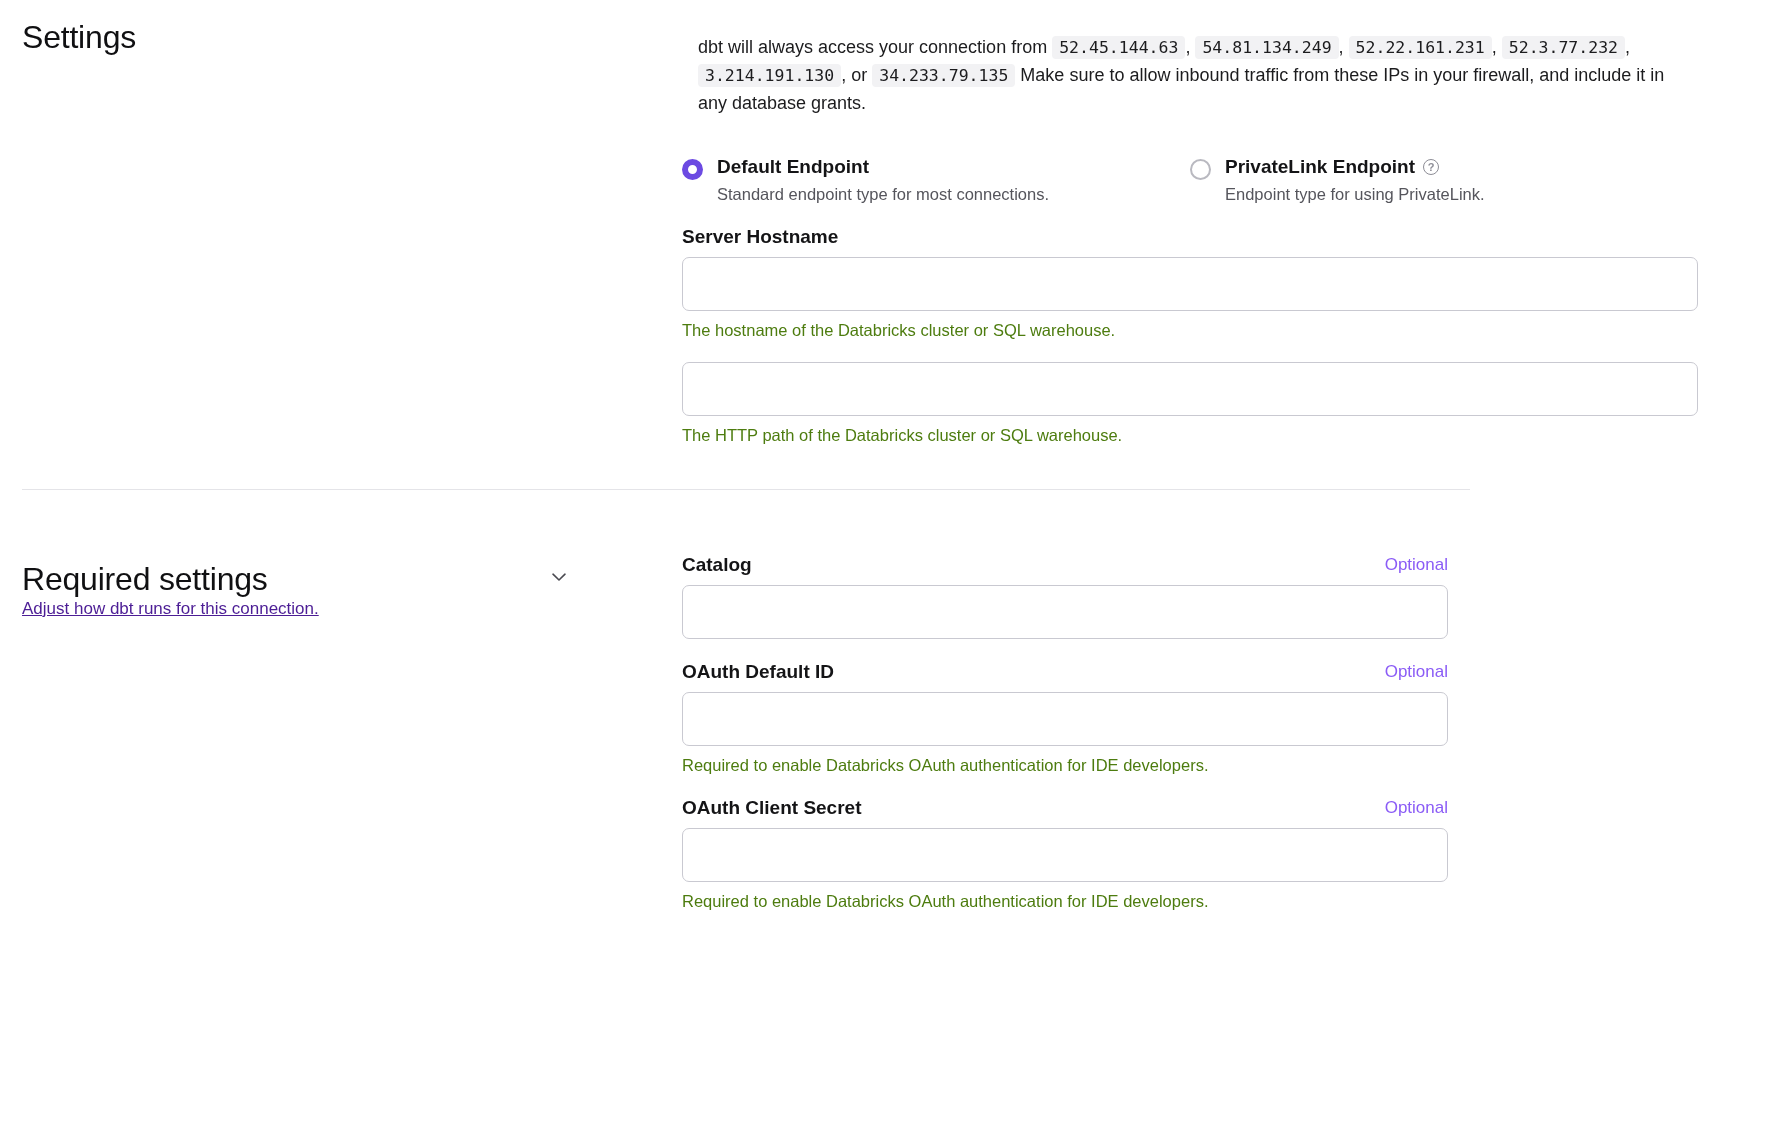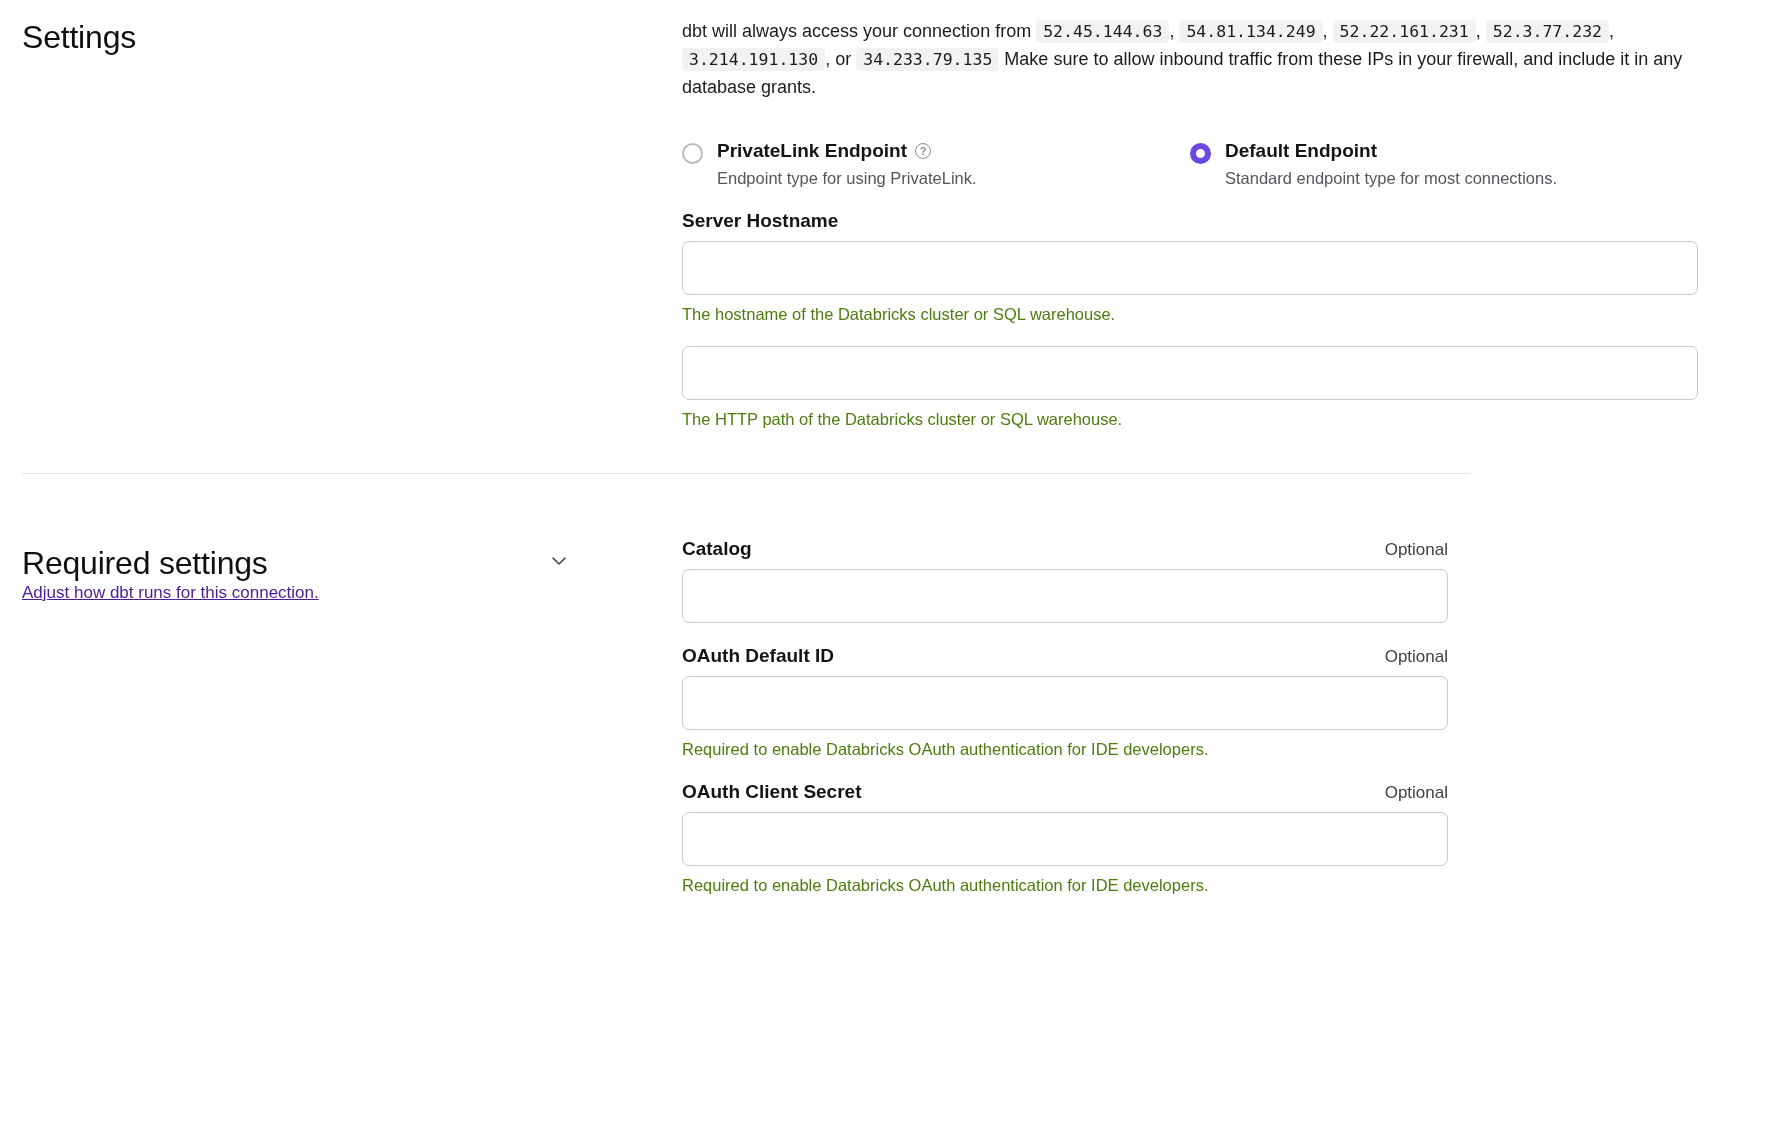"dbt will always access your" .intro { margin: 0 -> 16px }
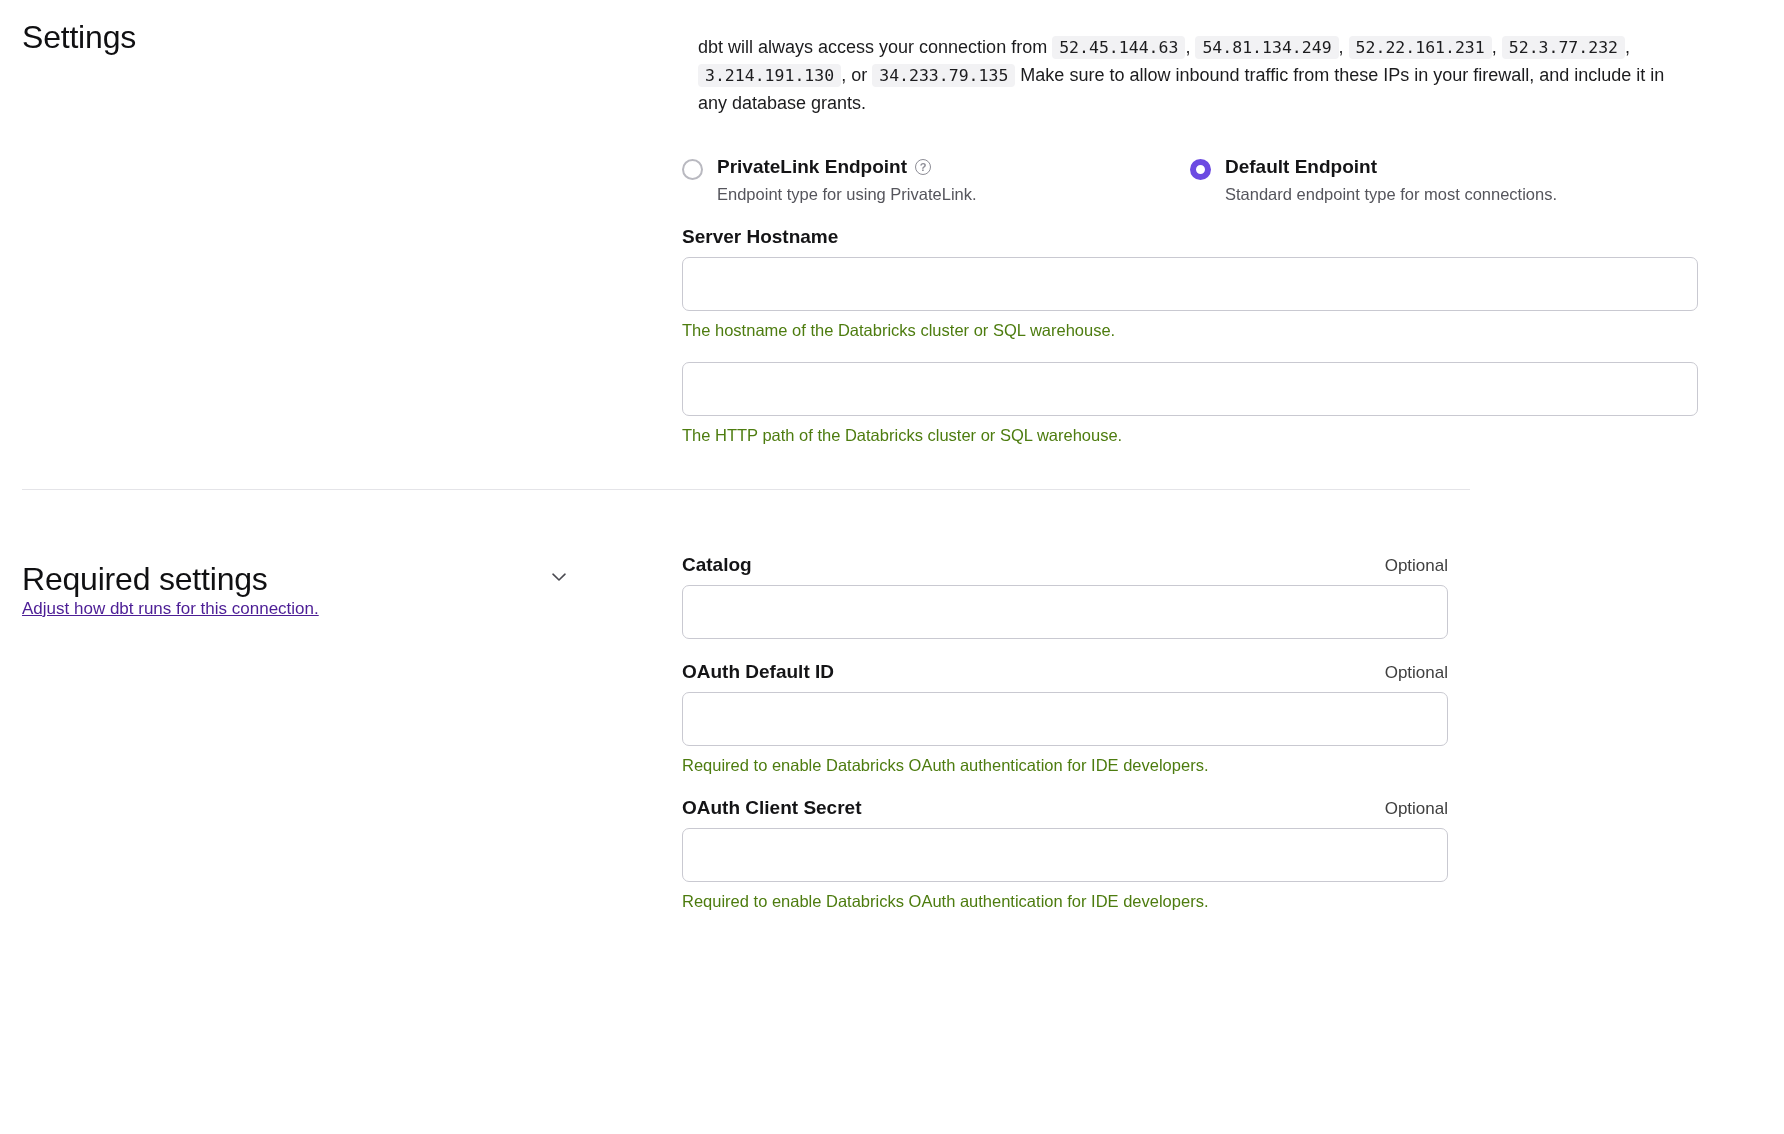"PrivateLink Endpoint" div.radio-opt { order: before "Default Endpoint" -> after "Default Endpoint" }
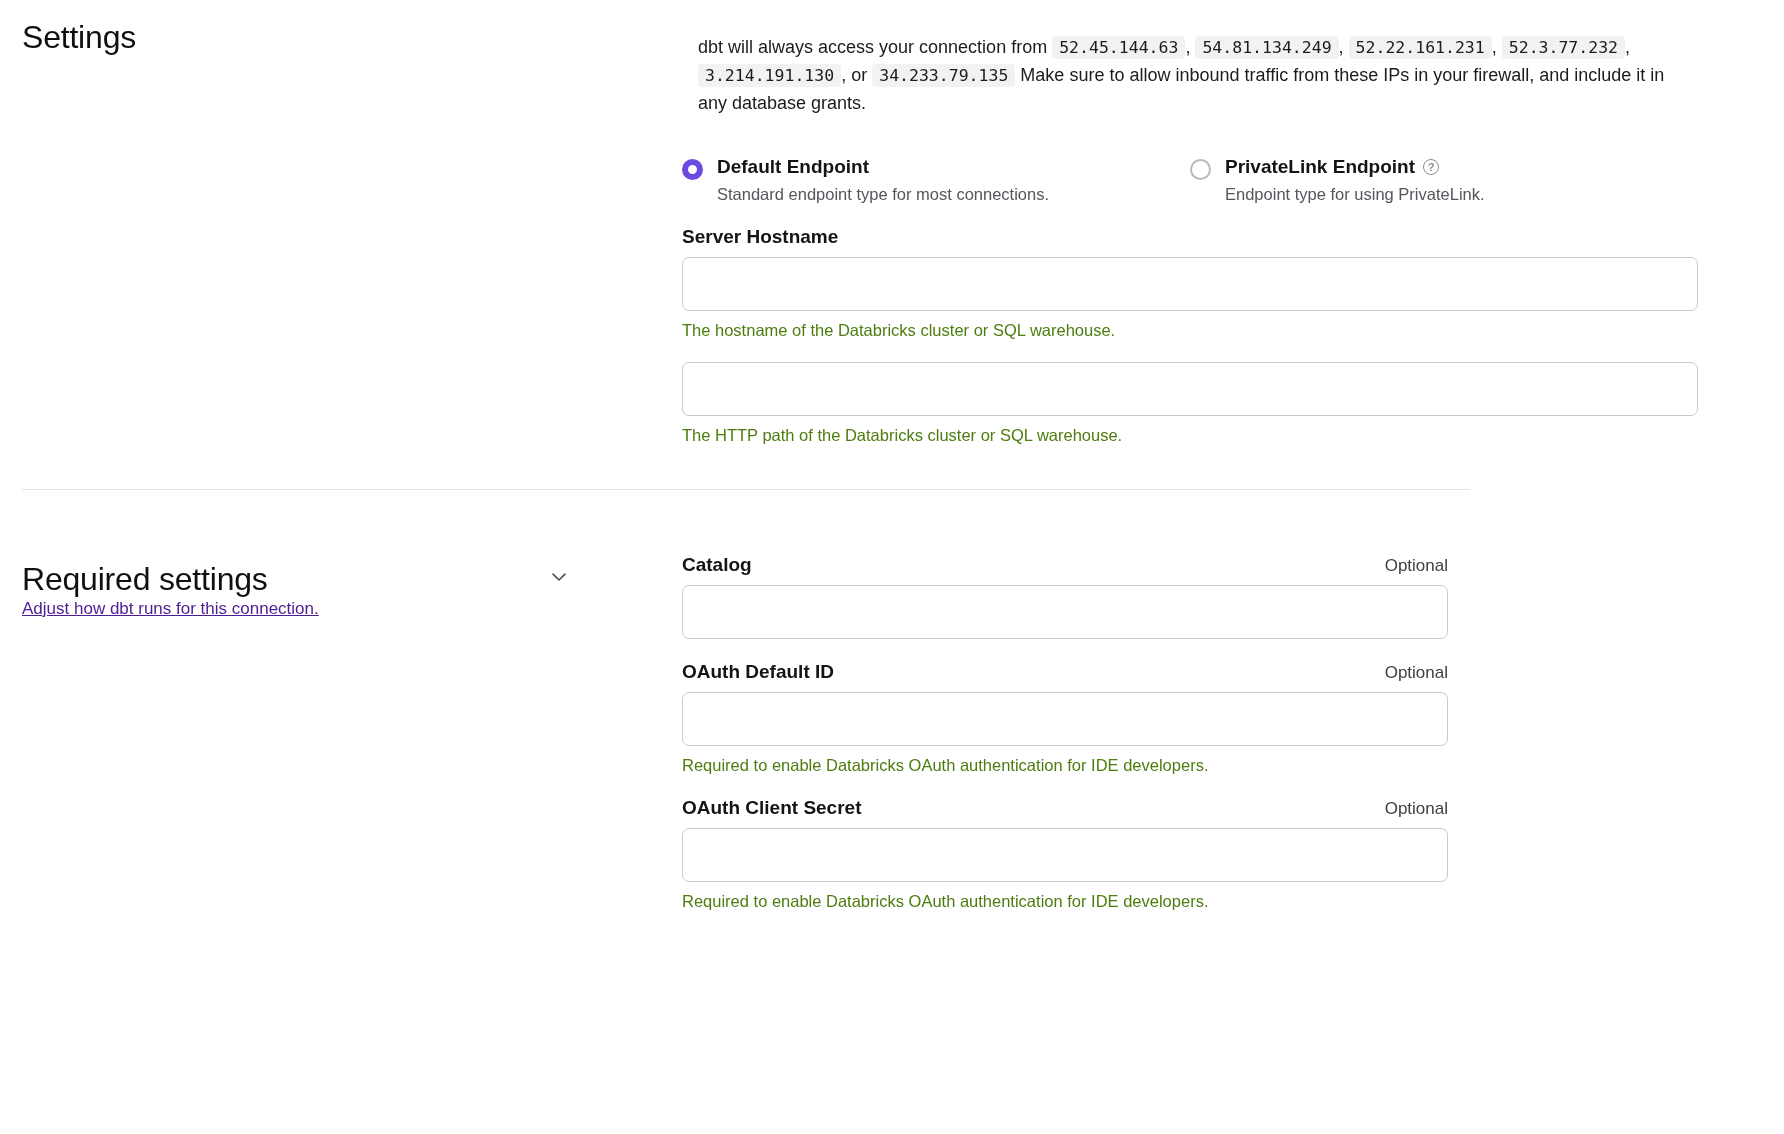"Server Hostname" .field-head { align-items: flex-end -> center }
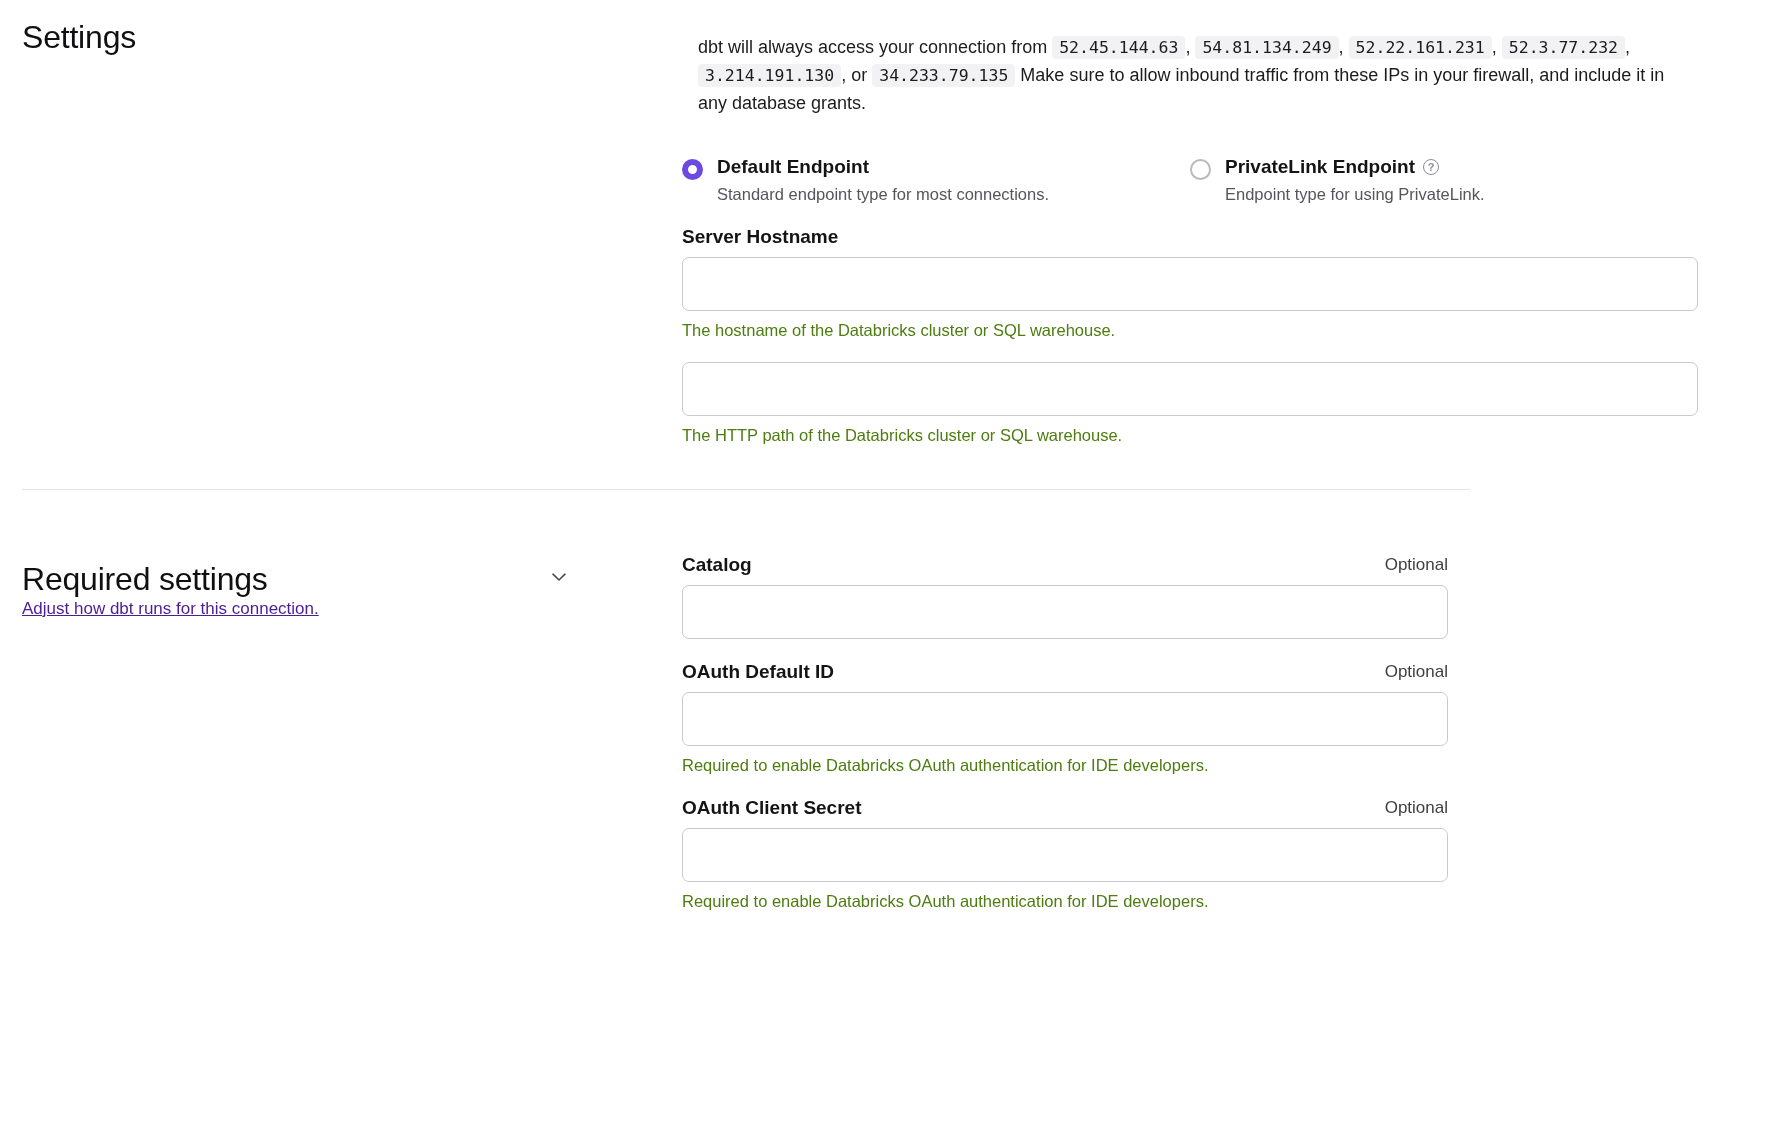"Optional" .field-optional { color: #404040 -> #8b5cf6 }
